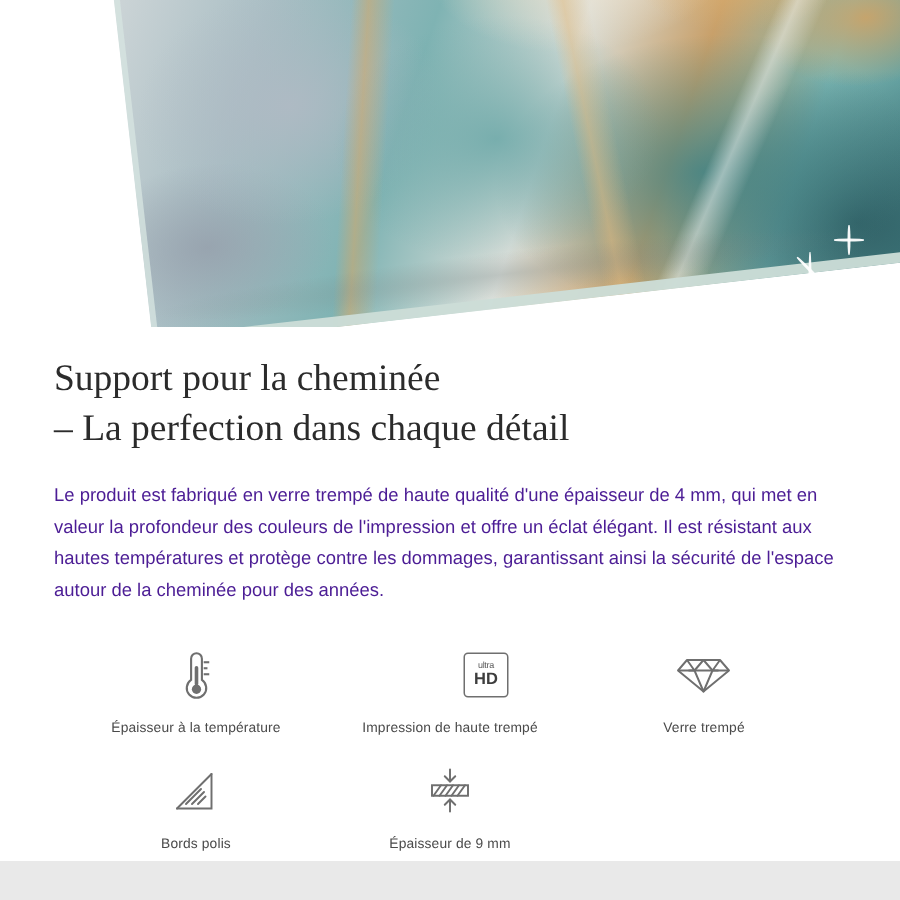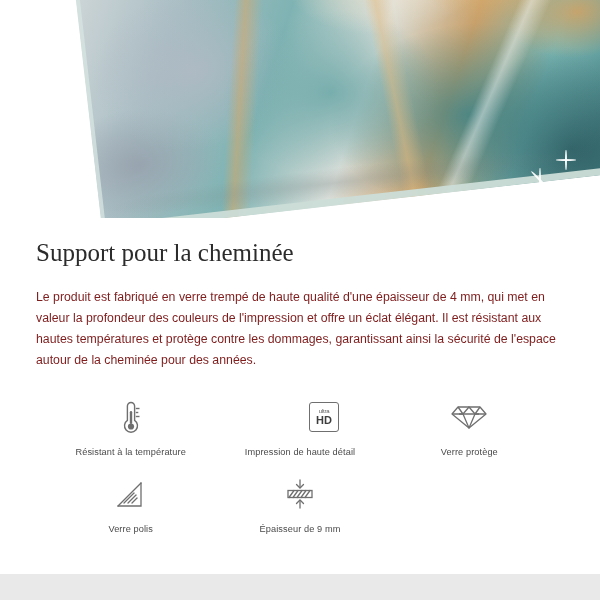"– La perfection dans chaque" span.l2 { html: none -> <span>– La perfection dans chaque détail</span> }
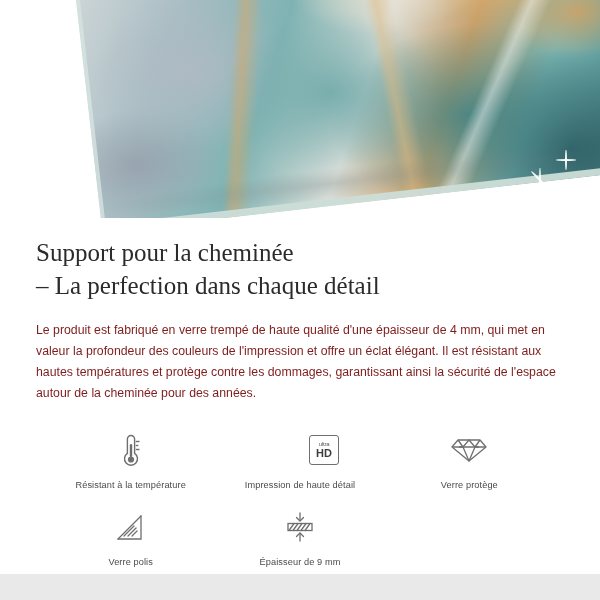"Le produit est fabriqué en" .body-copy { color: #7f1d1d -> #4c1d95 }
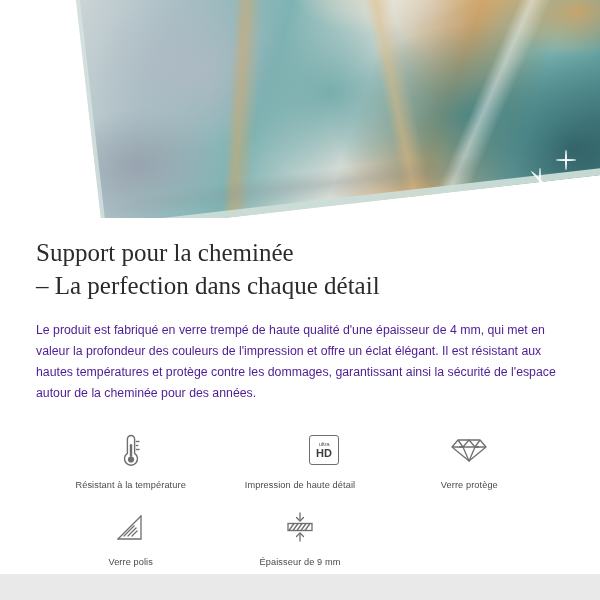"Résistant à la température" div.feature-label { text: Résistant -> Épaisseur }
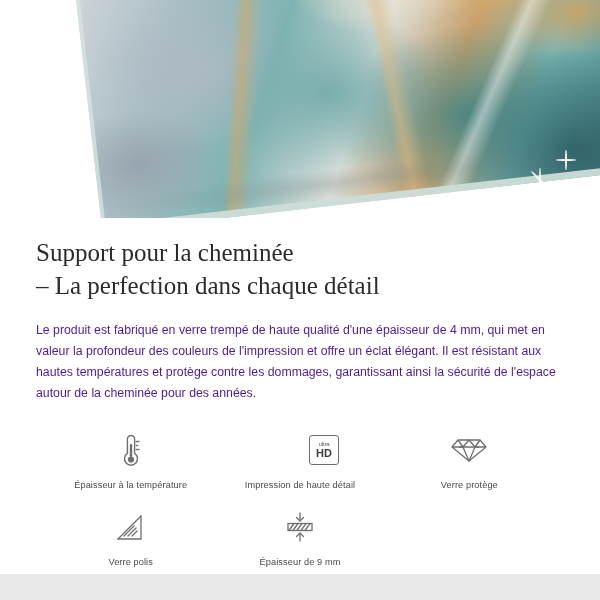"Impression de haute détail" div.feature-label { text: détail -> trempé }
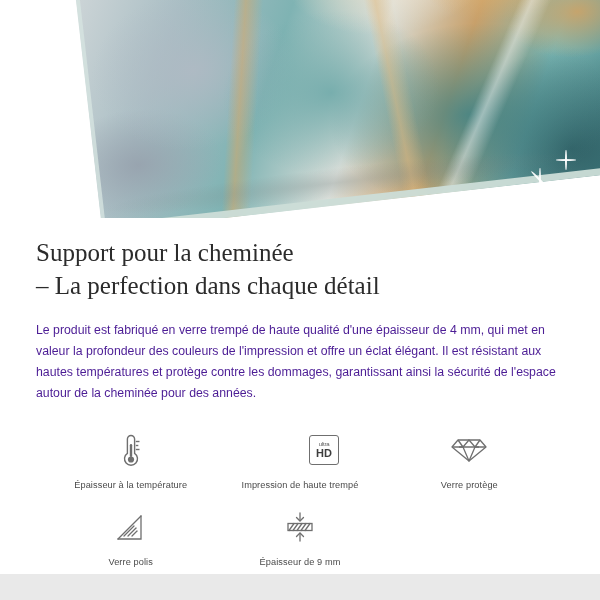"Verre protège" div.feature-label { text: protège -> trempé }
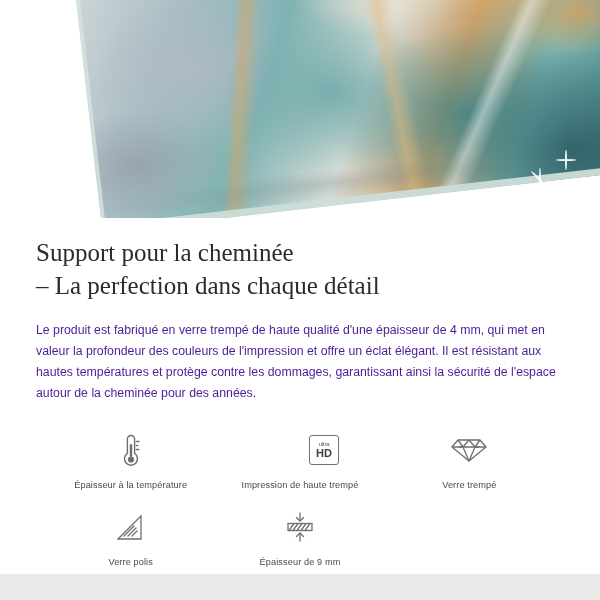"Verre polis" div.feature-label { text: Verre -> Bords }
